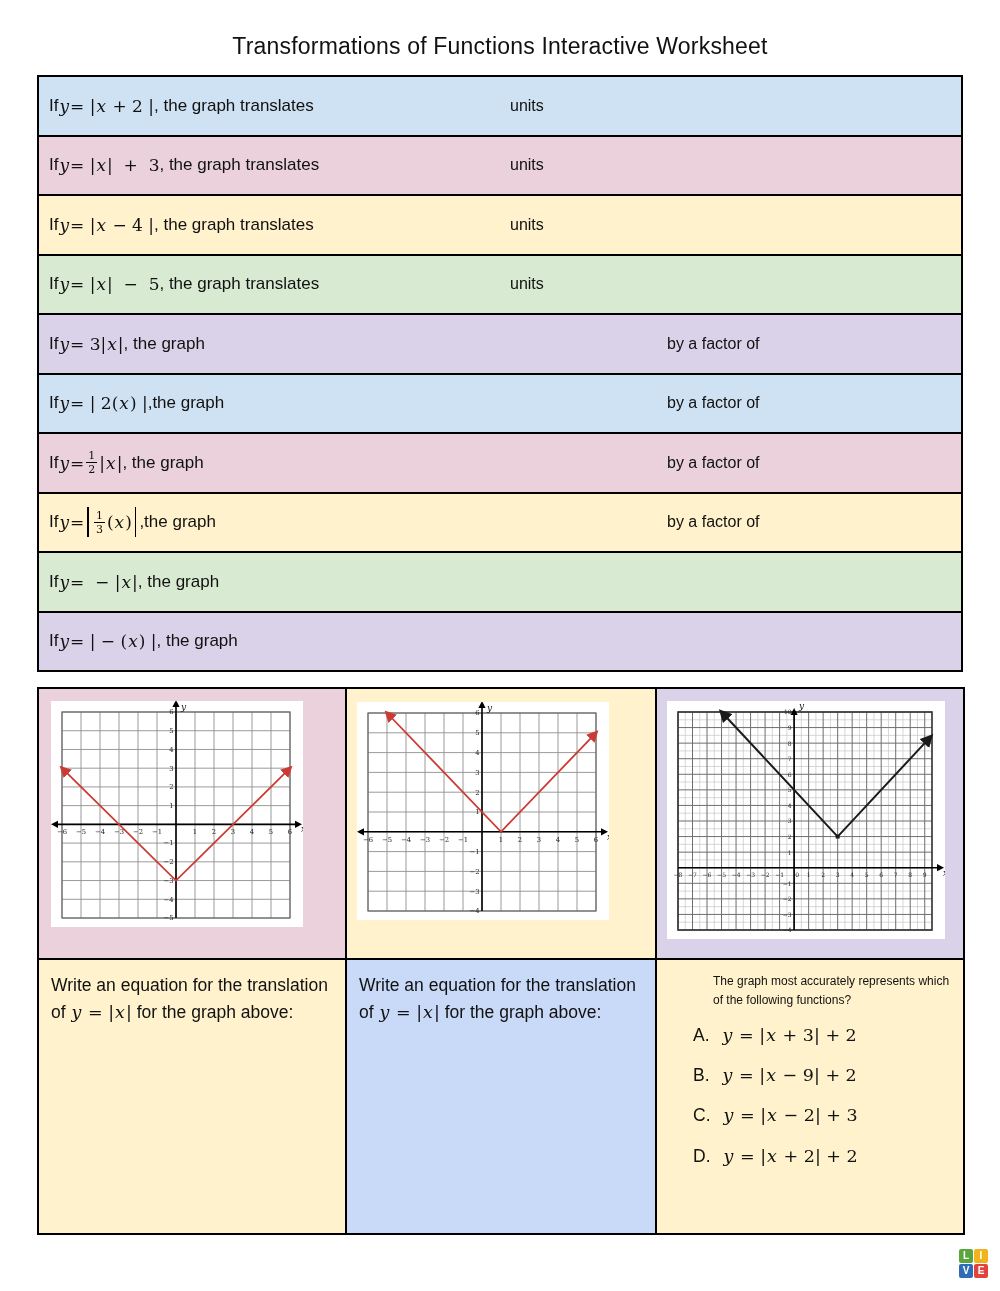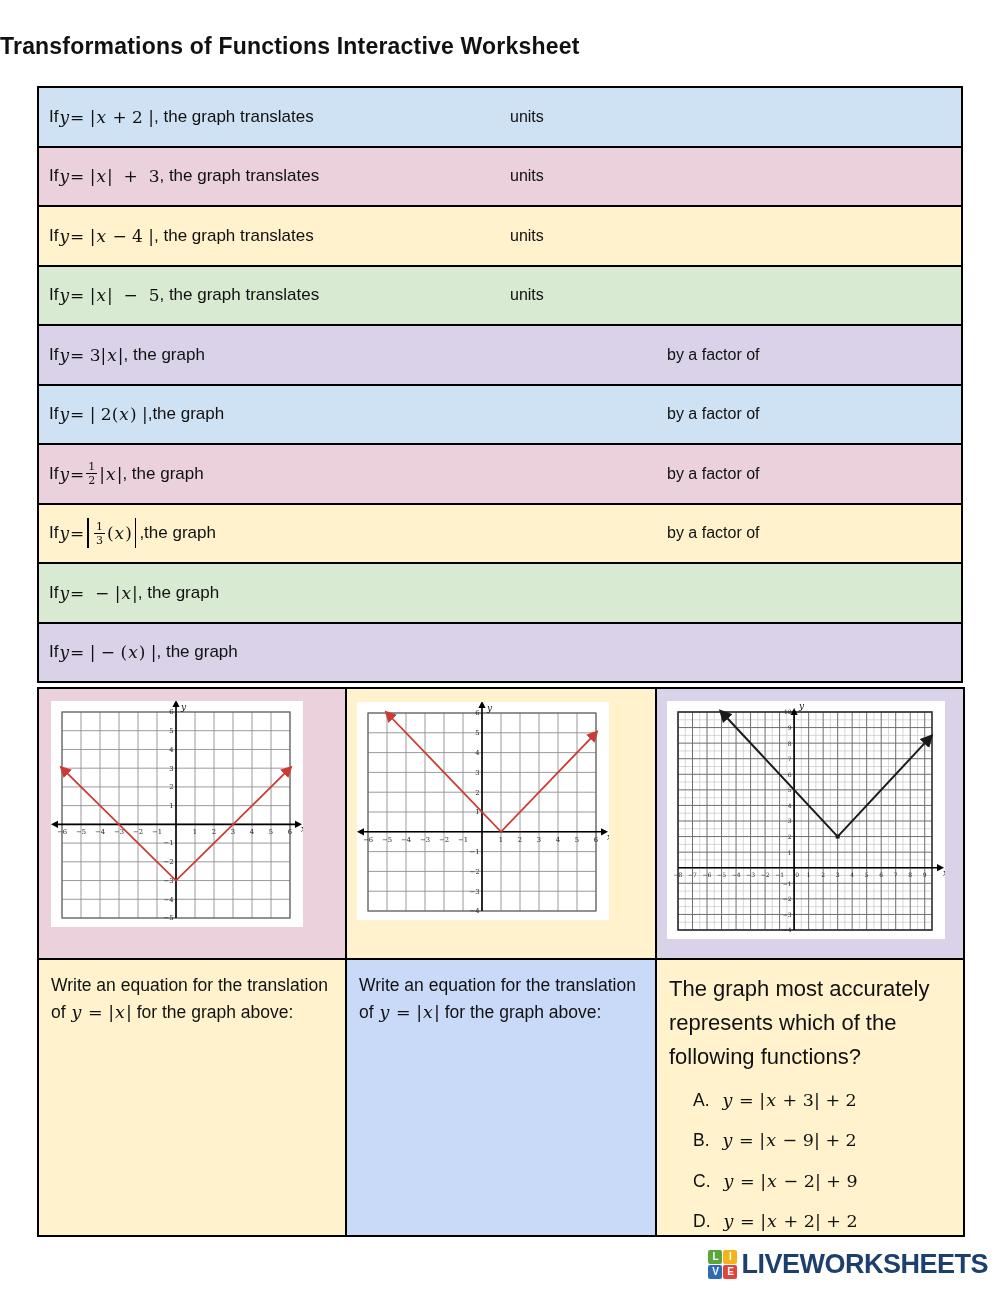"Transformations of Functions Interactive" .title { font-weight: 700 -> 400; text-align: none -> center }
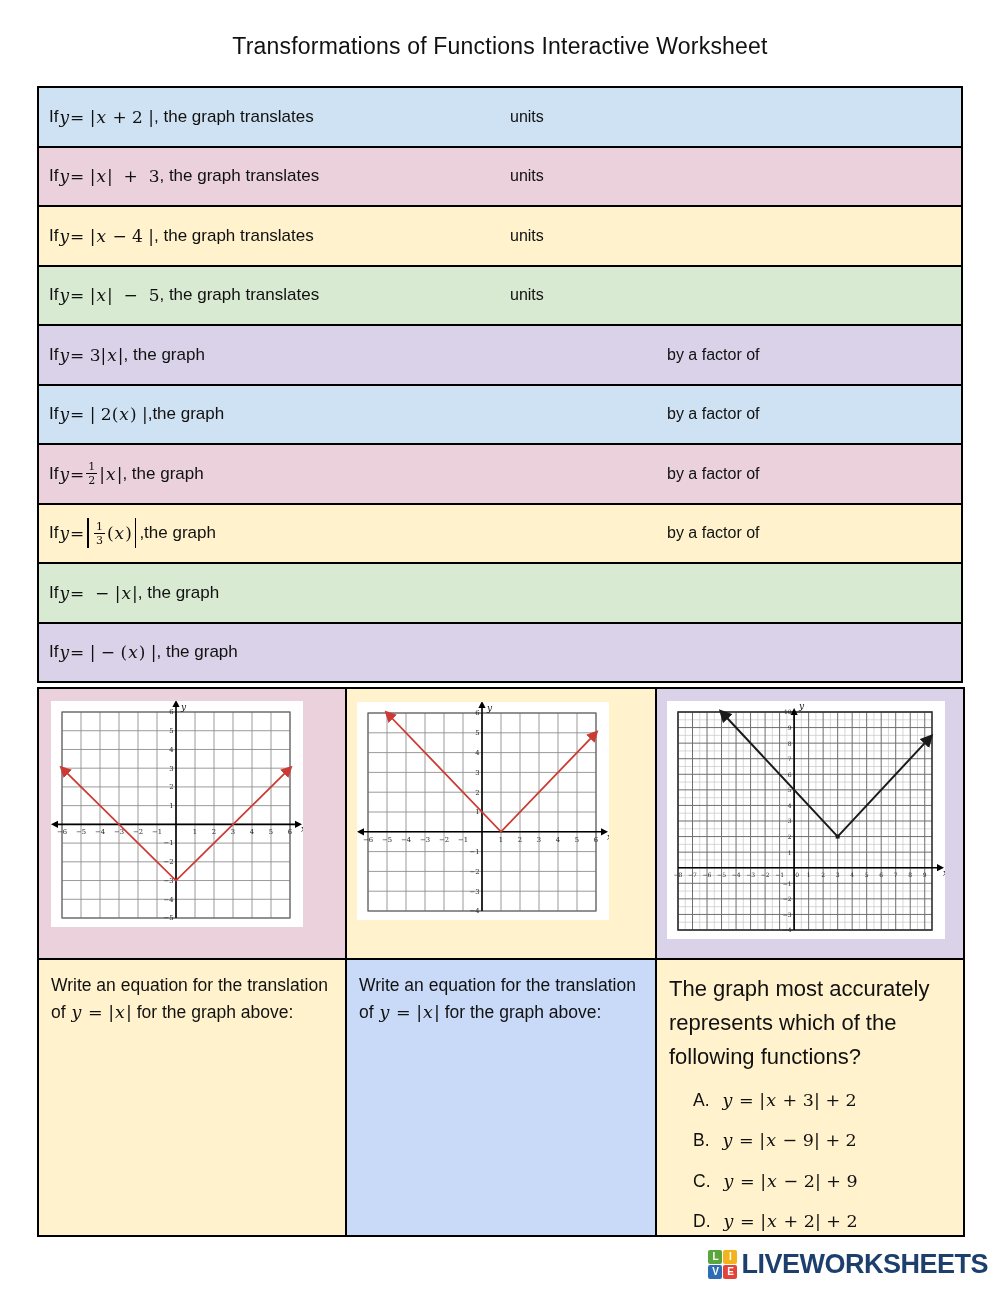"If" #rules-table { margin-top: 11px -> none }
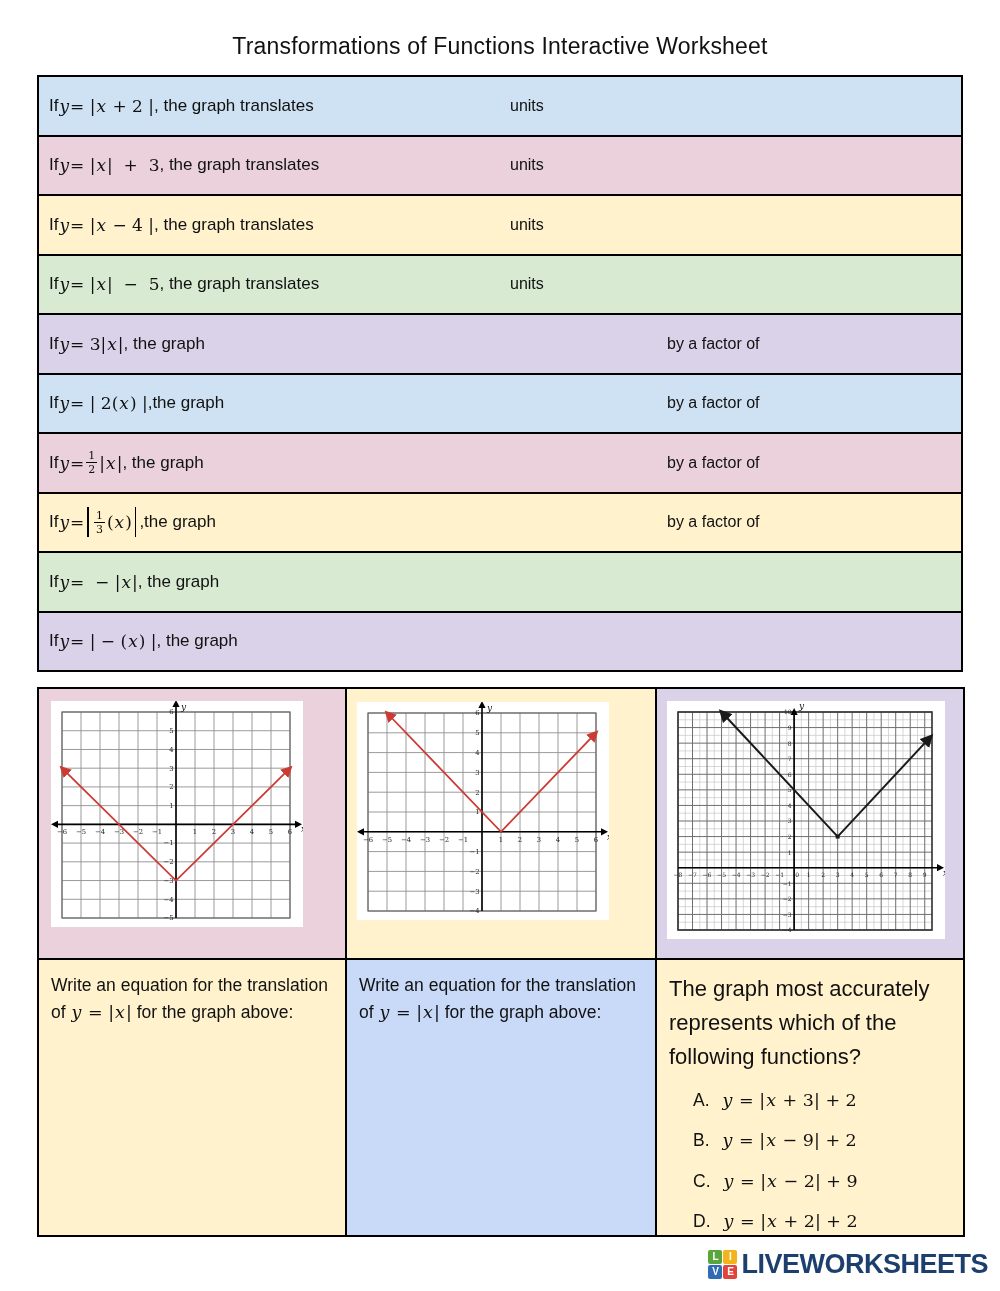"The graph most accurately represents" .mcq-question { font-size: 22px -> 12px; margin-left: none -> 44px }
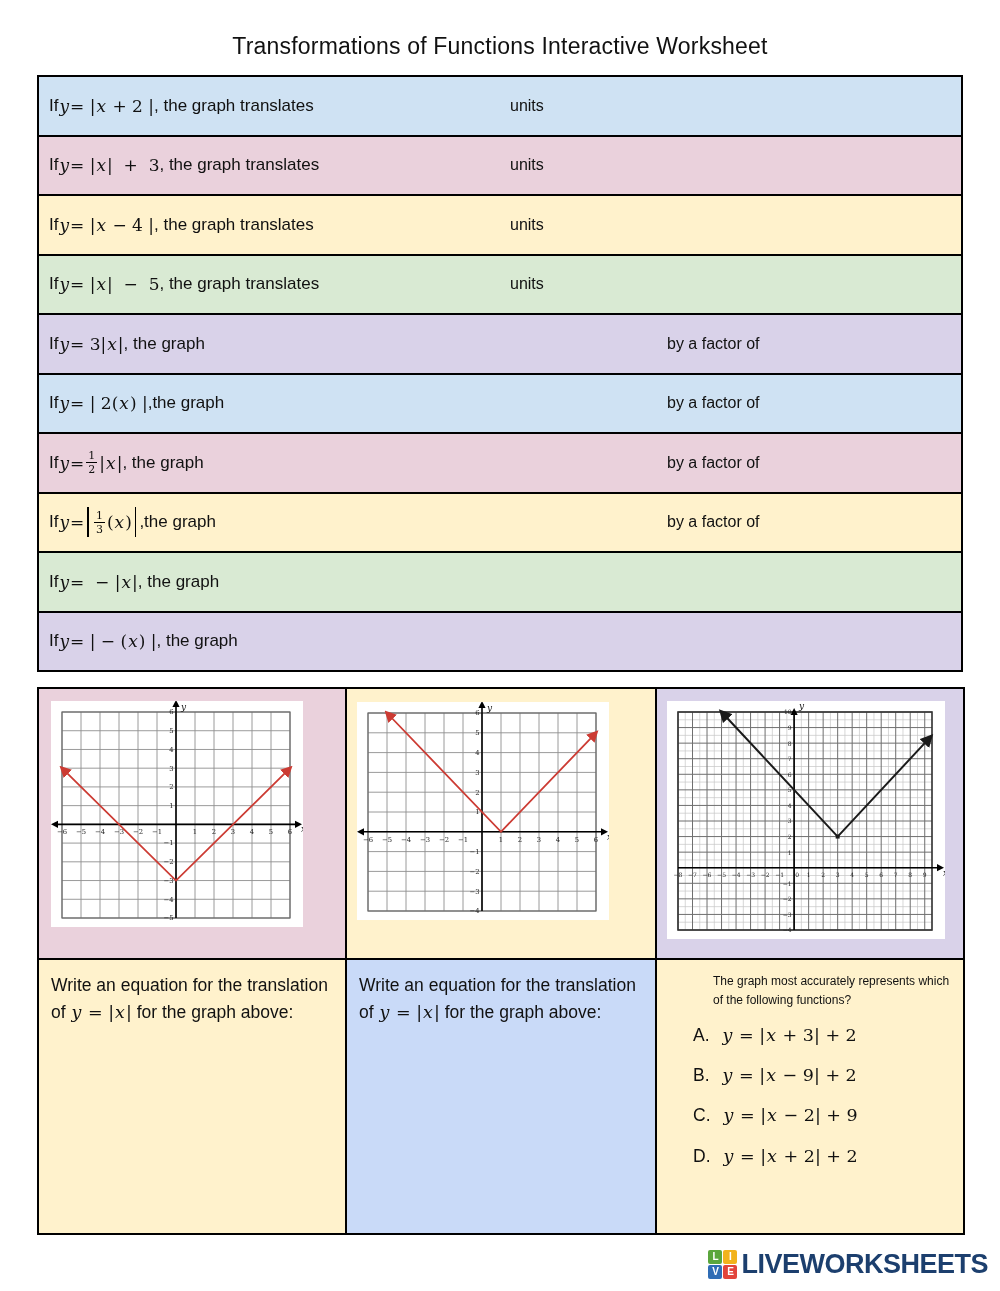"− 2| + 9" span.mt { text: 9 -> 3 }
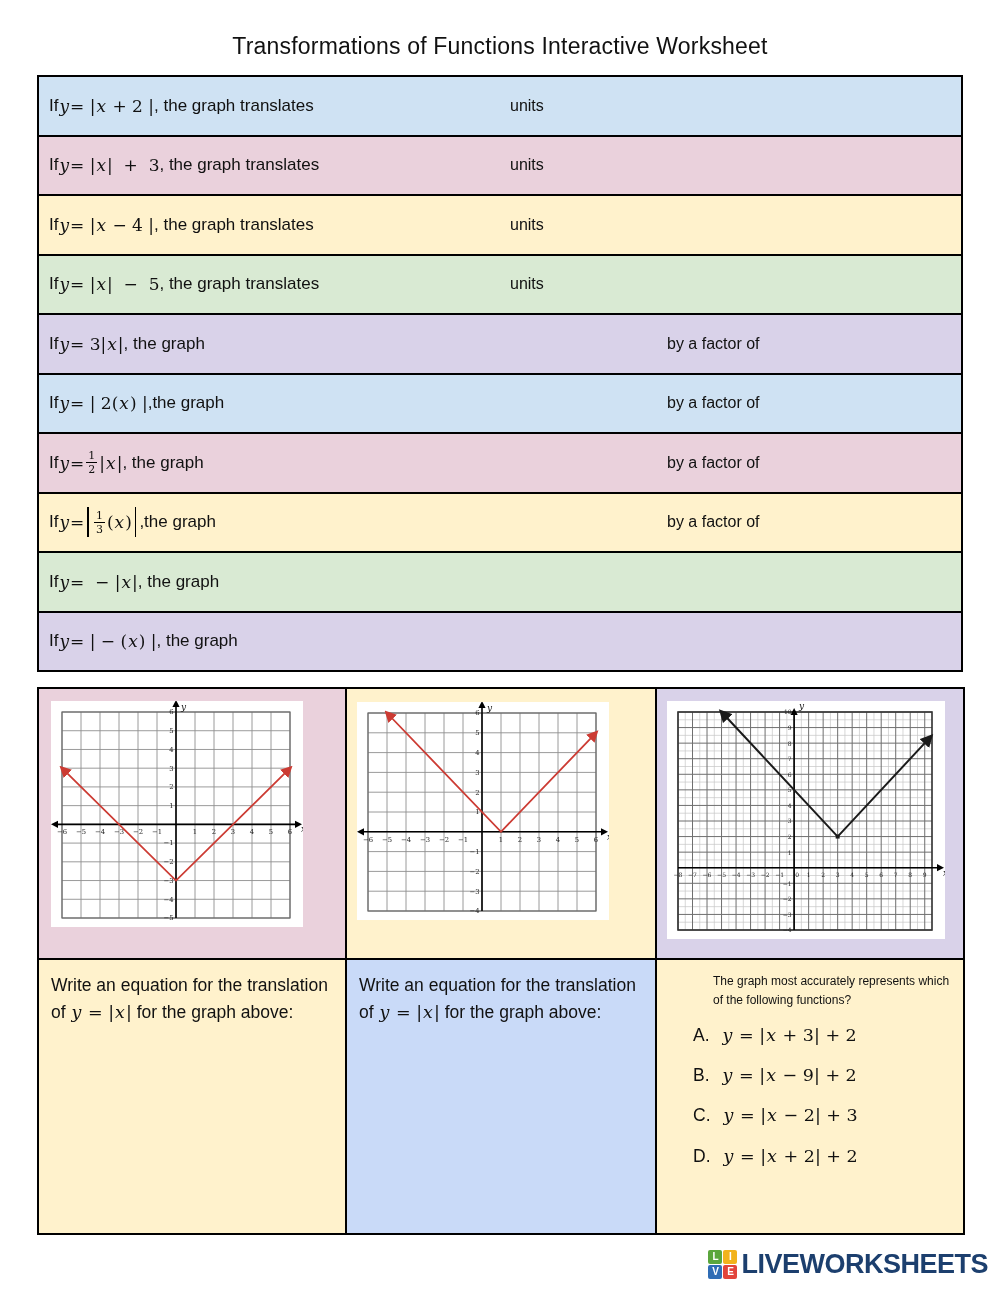"LIVEWORKSHEETS" div.brand { html: <div>LIVEWORKSHEETS</div> -> none }
